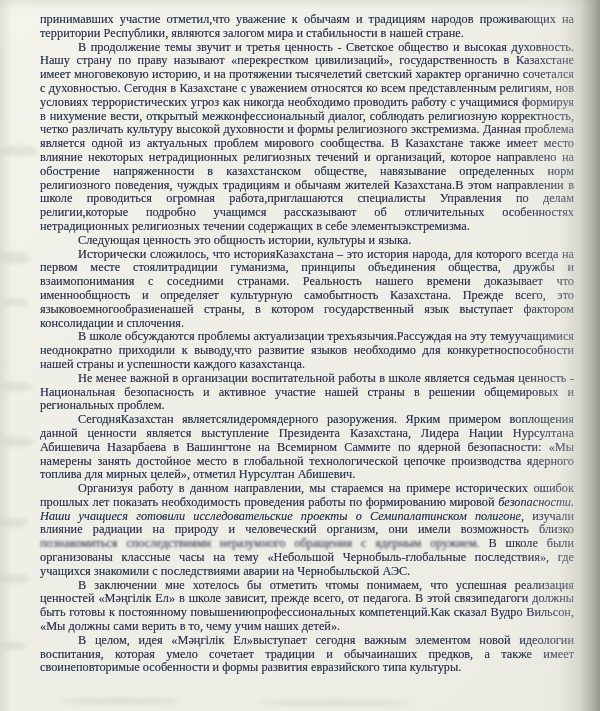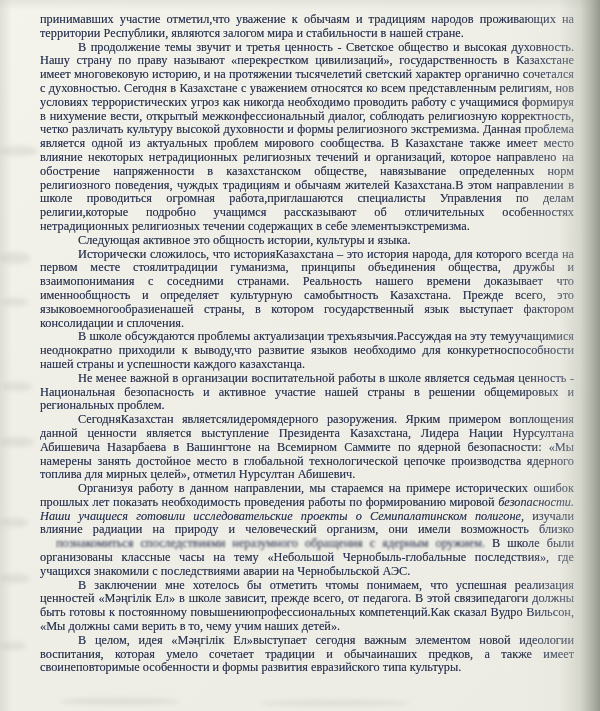"Следующая активное это общность истории," span.part-normal { text: активное -> ценность }
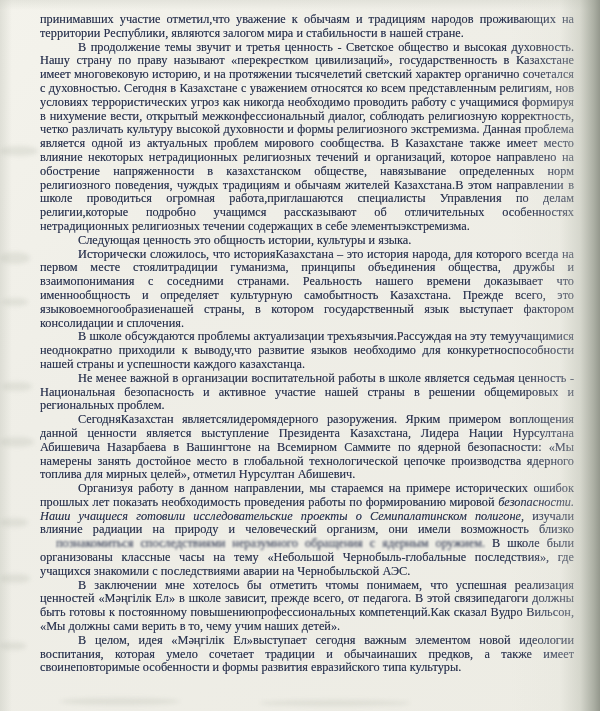"познакомиться споследствиями неразумного" .part-blur { margin-left: 16px -> none }
